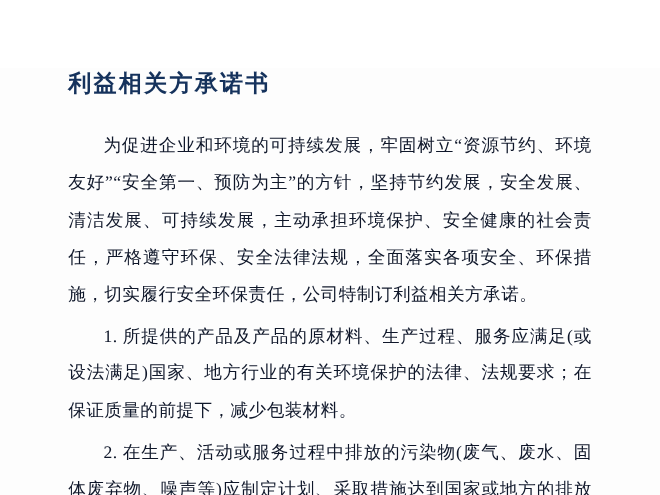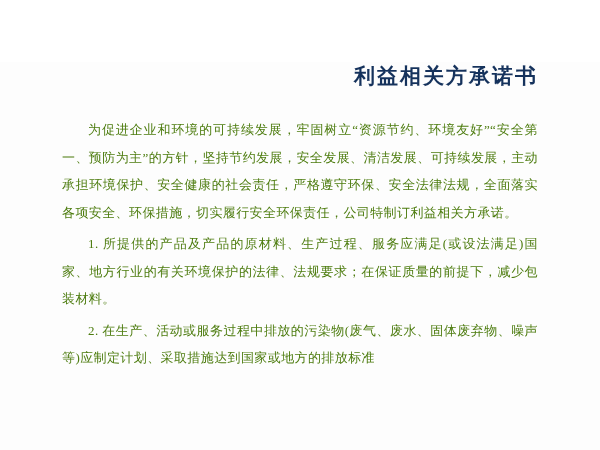"利益相关方承诺书" .doc-title { text-align: right -> left }
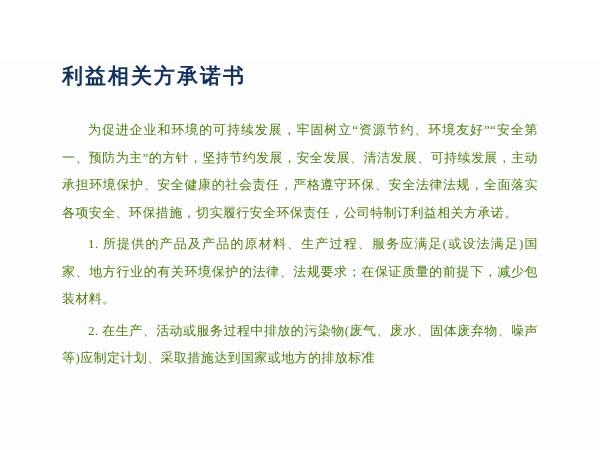"为促进企业和环境的可持续发展，牢固树立“资源节约、环境友好”“安全第一、预防为主" .para { color: #4d7c0f -> #0f172a; font-size: 13px -> 16px }
